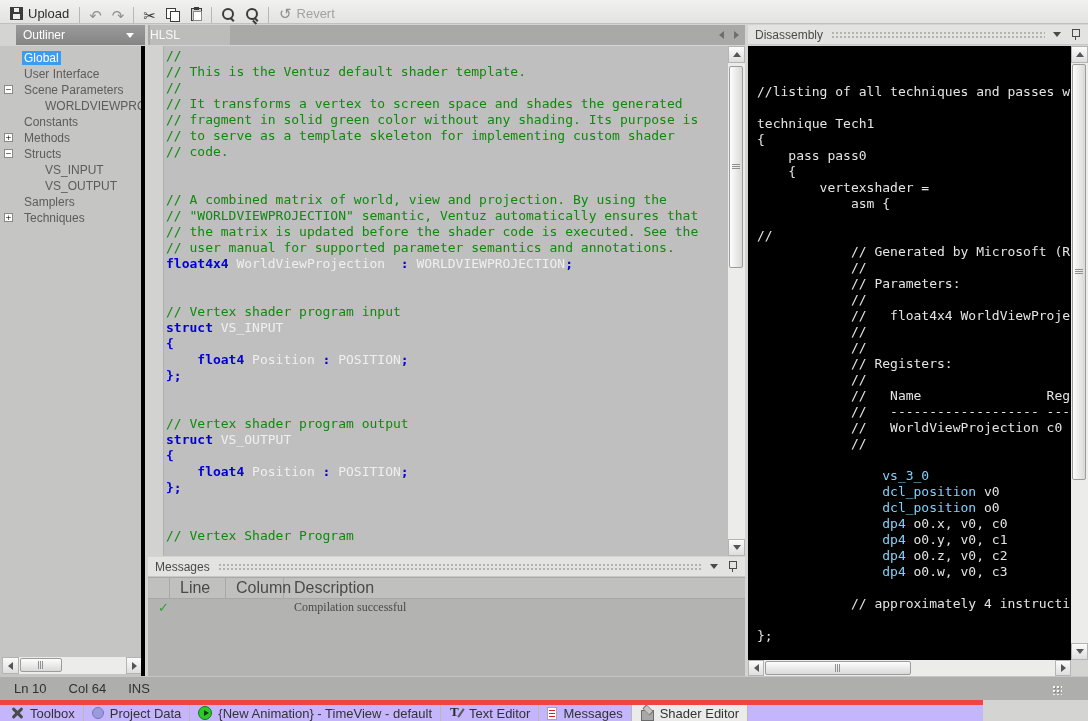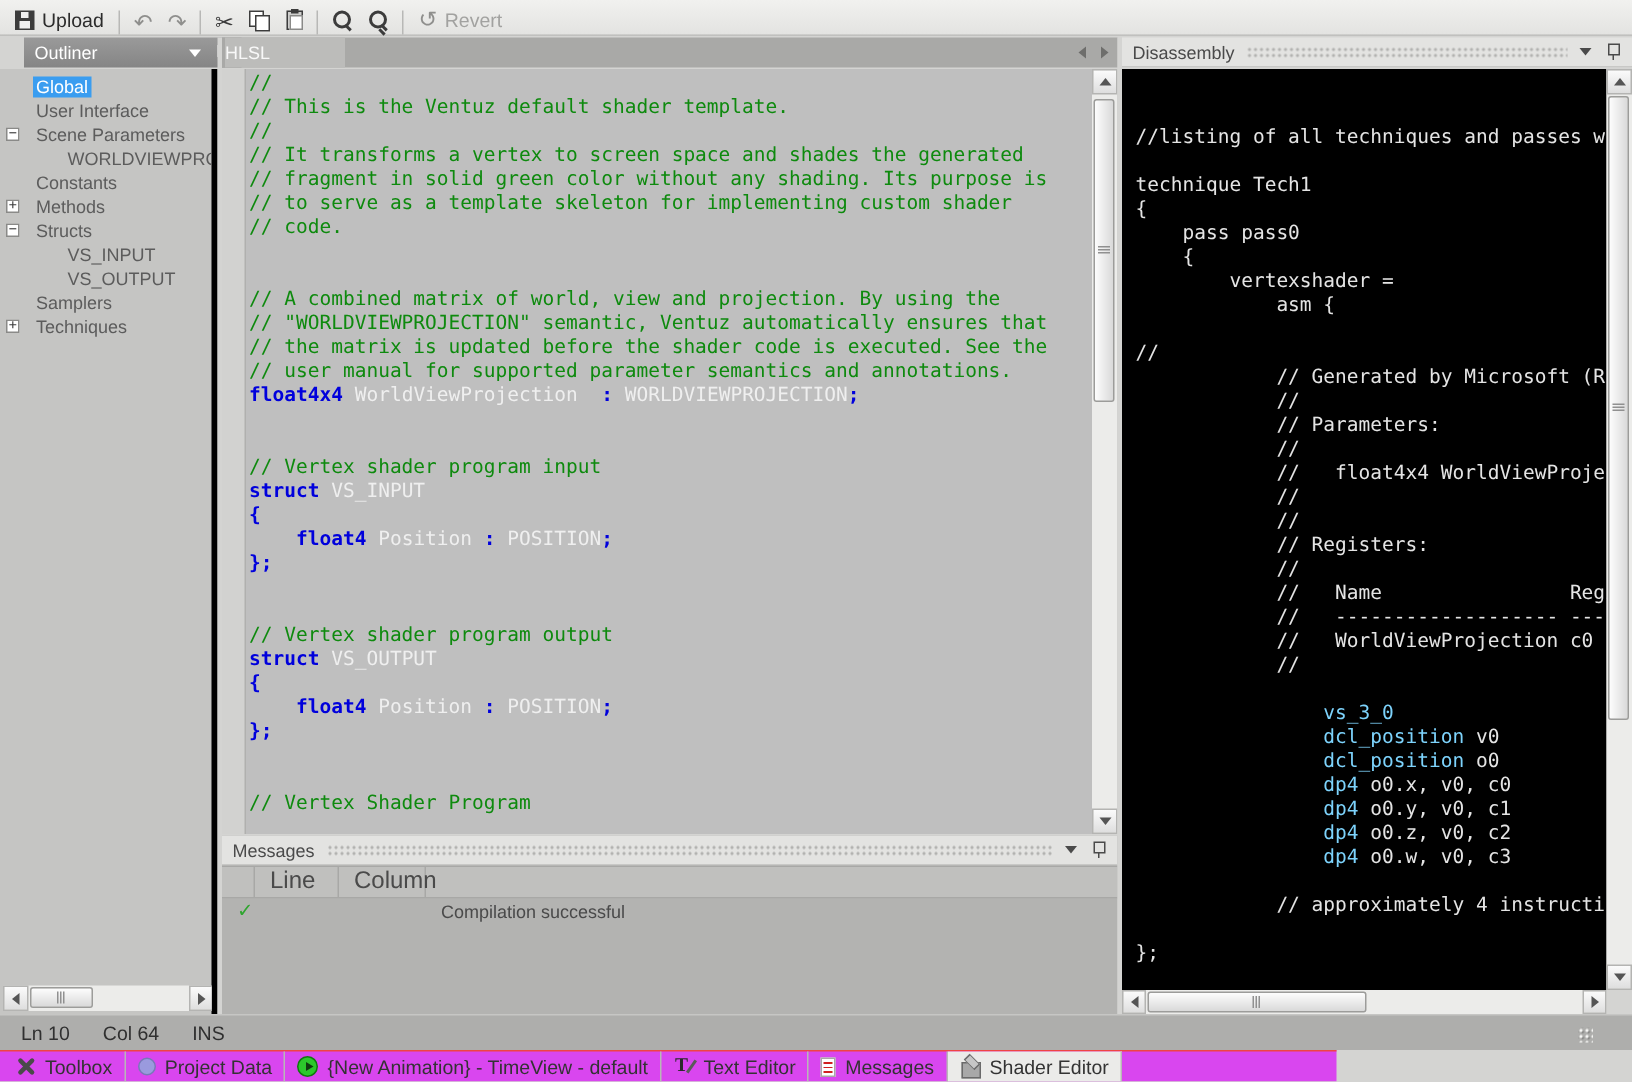"Description" div.msg-col { html: none -> <div>Description</div> }
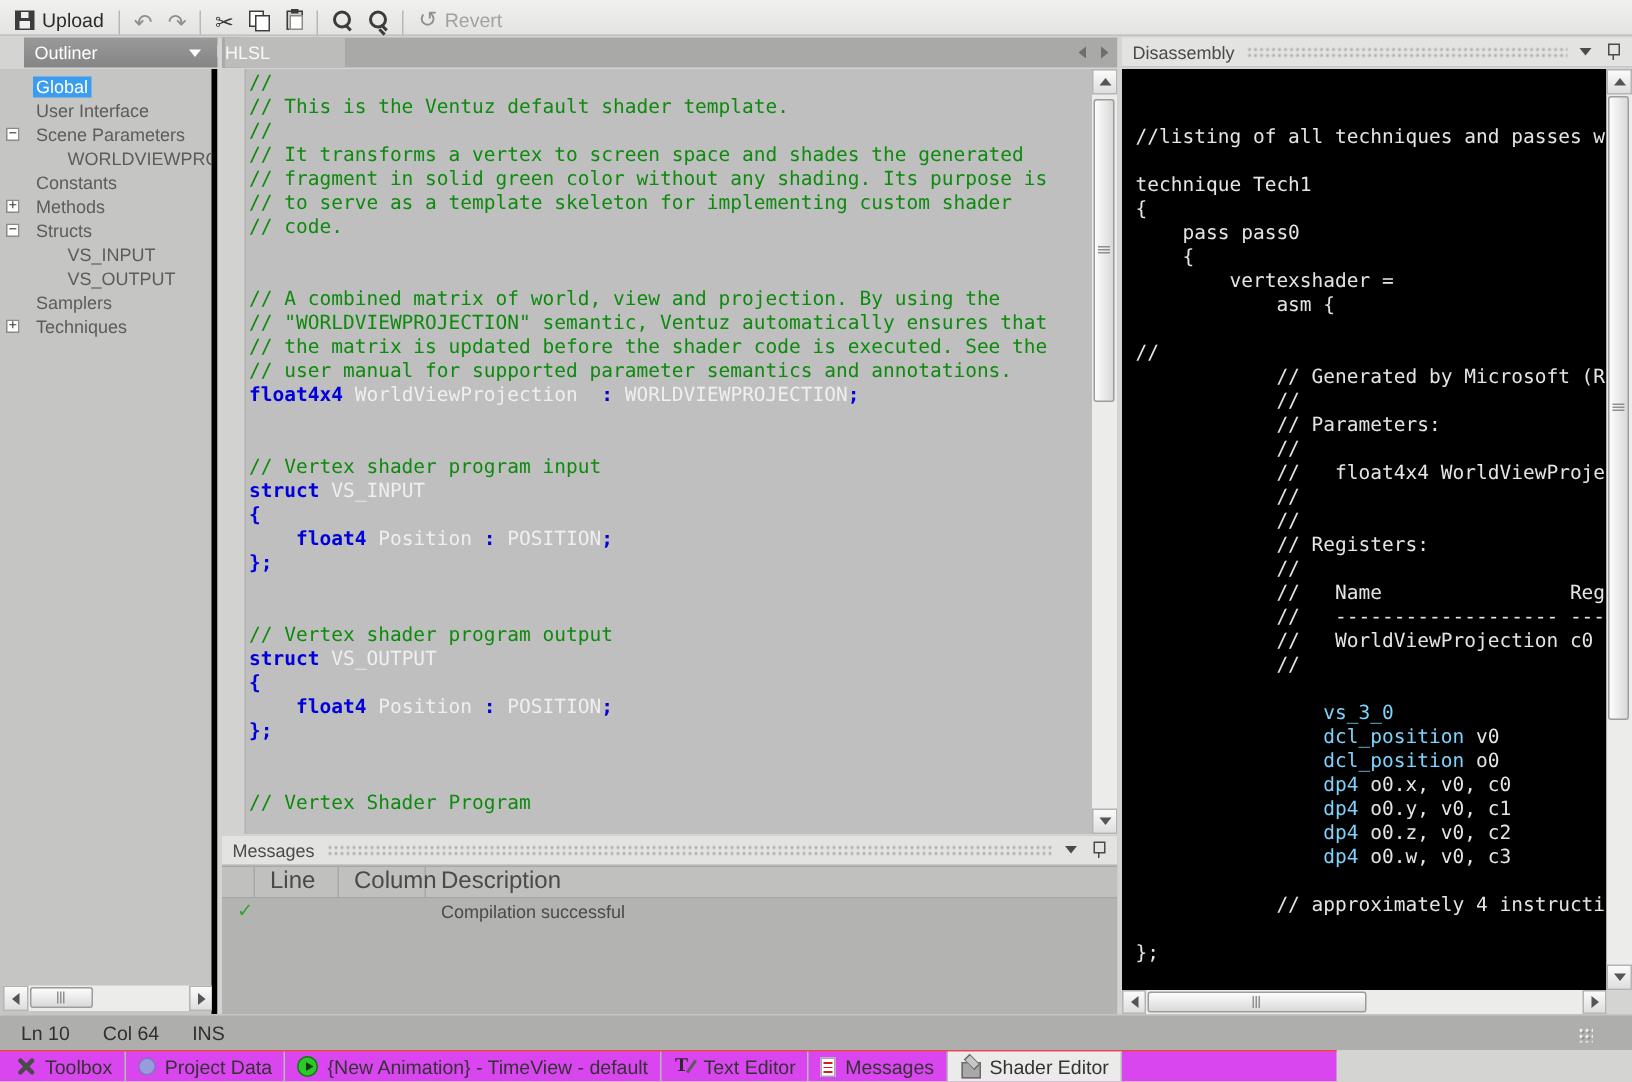"Compilation successful" div.msg-cell { font-family: none -> Liberation Serif, serif }
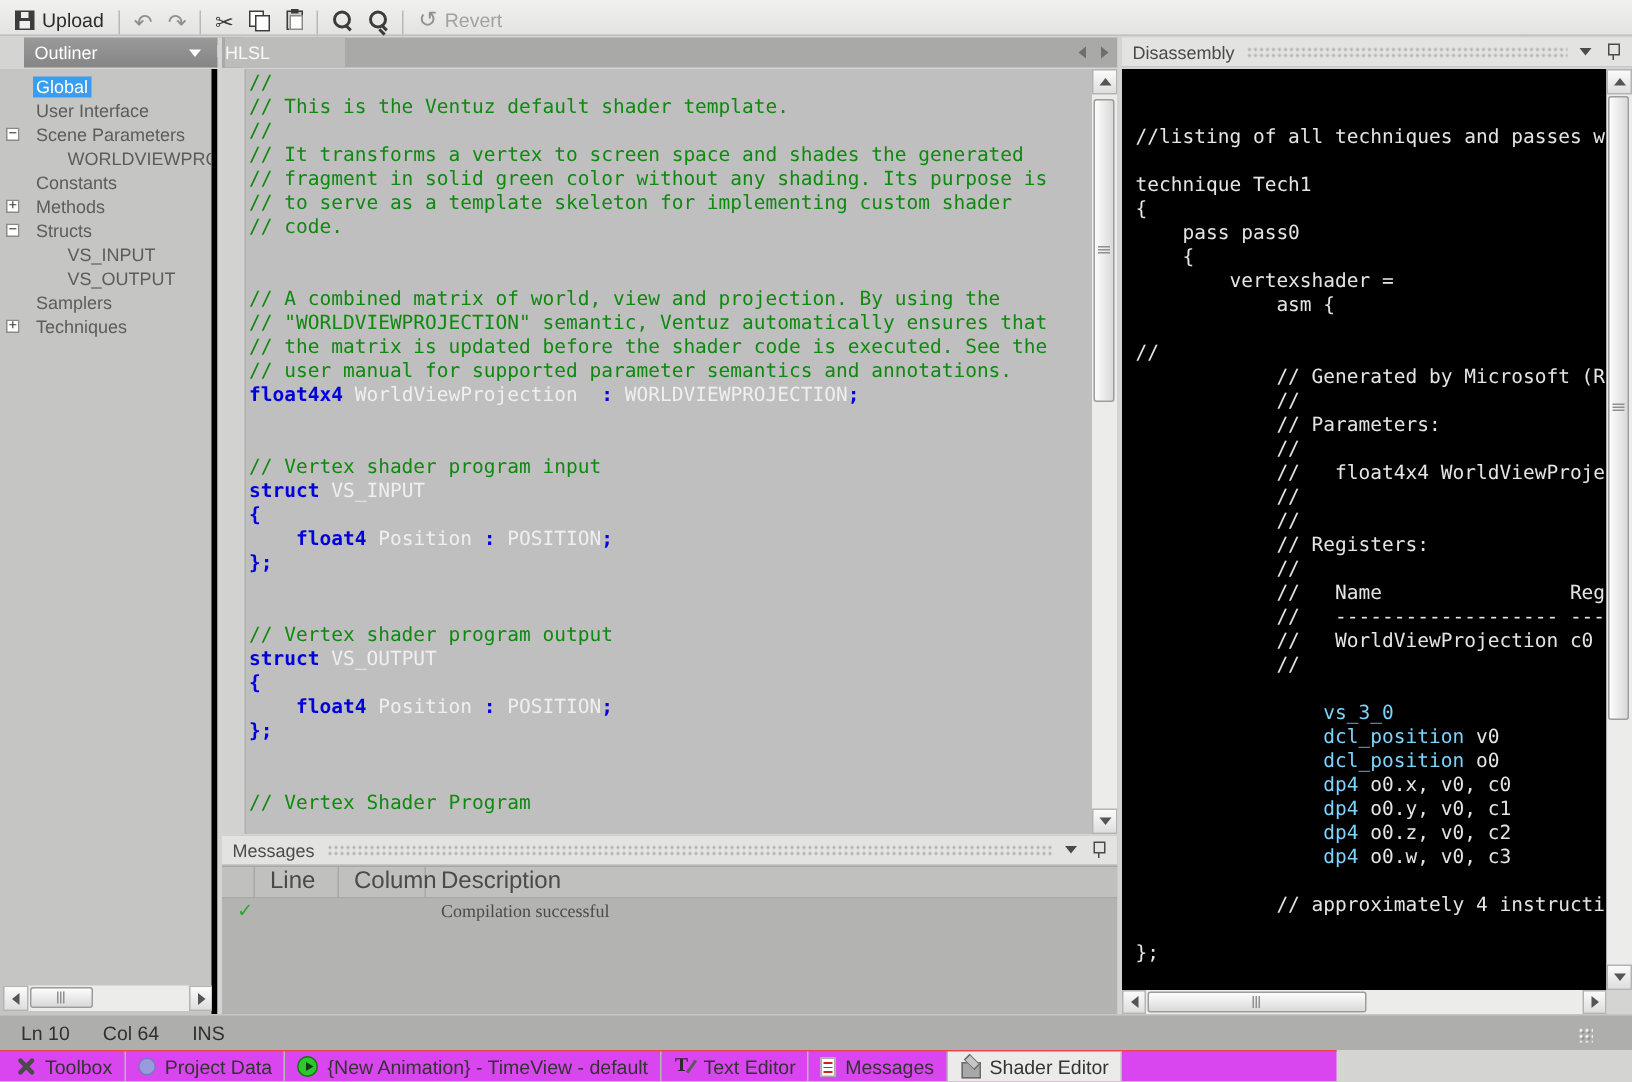"Toolbox" .taskbar { background: #d946ef -> #c4b5fd; border-top: 1px solid #ef4444 -> 5px solid #ef4444; width: 891px -> 983px }
